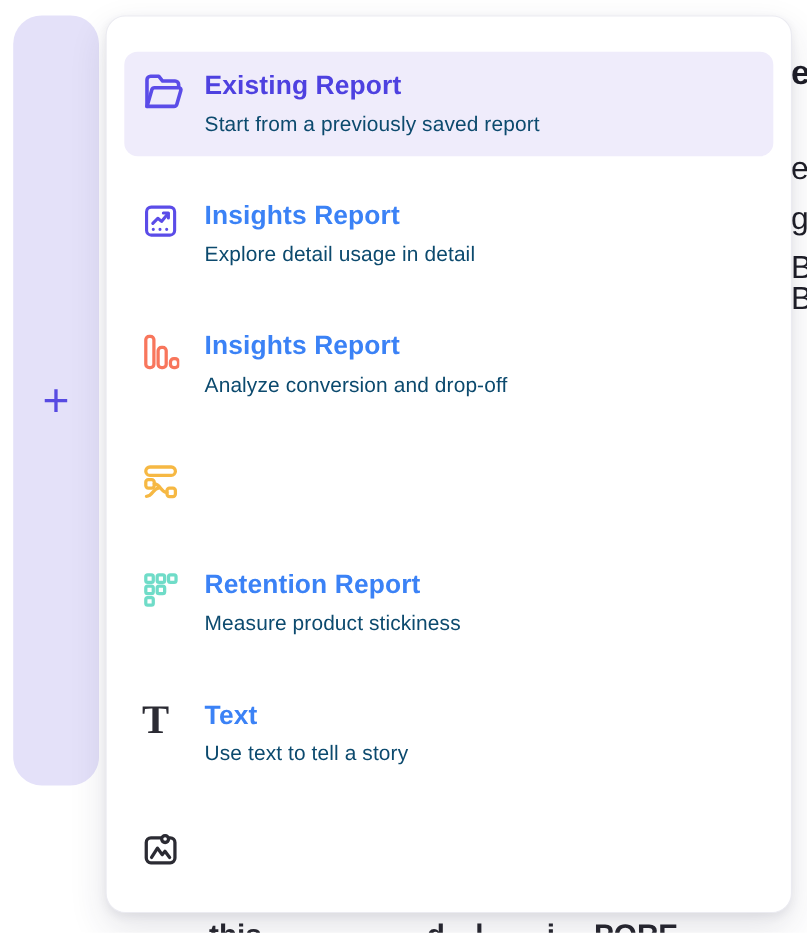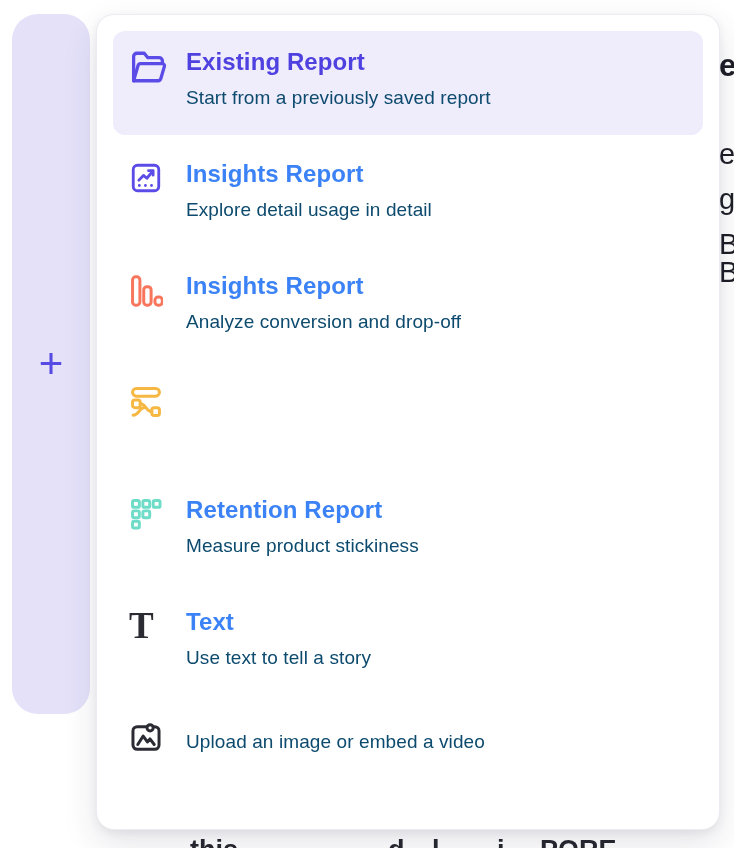"Existing Report" .item { margin-top: none -> 16px }
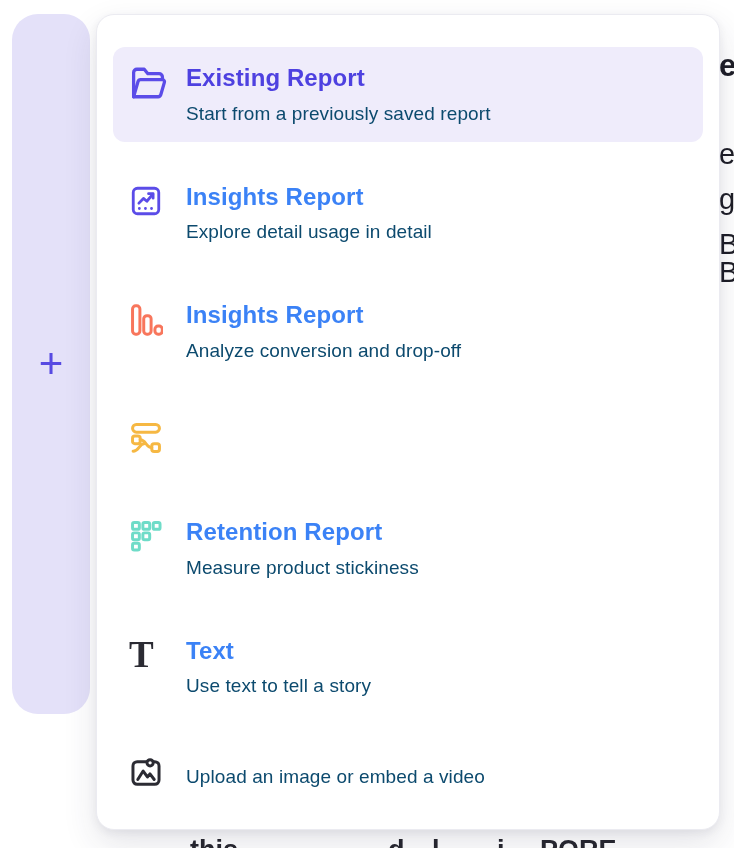"Upload an image or embed" div.subtitle { html: <div>Upload an image or embed a video</div> -> none }
